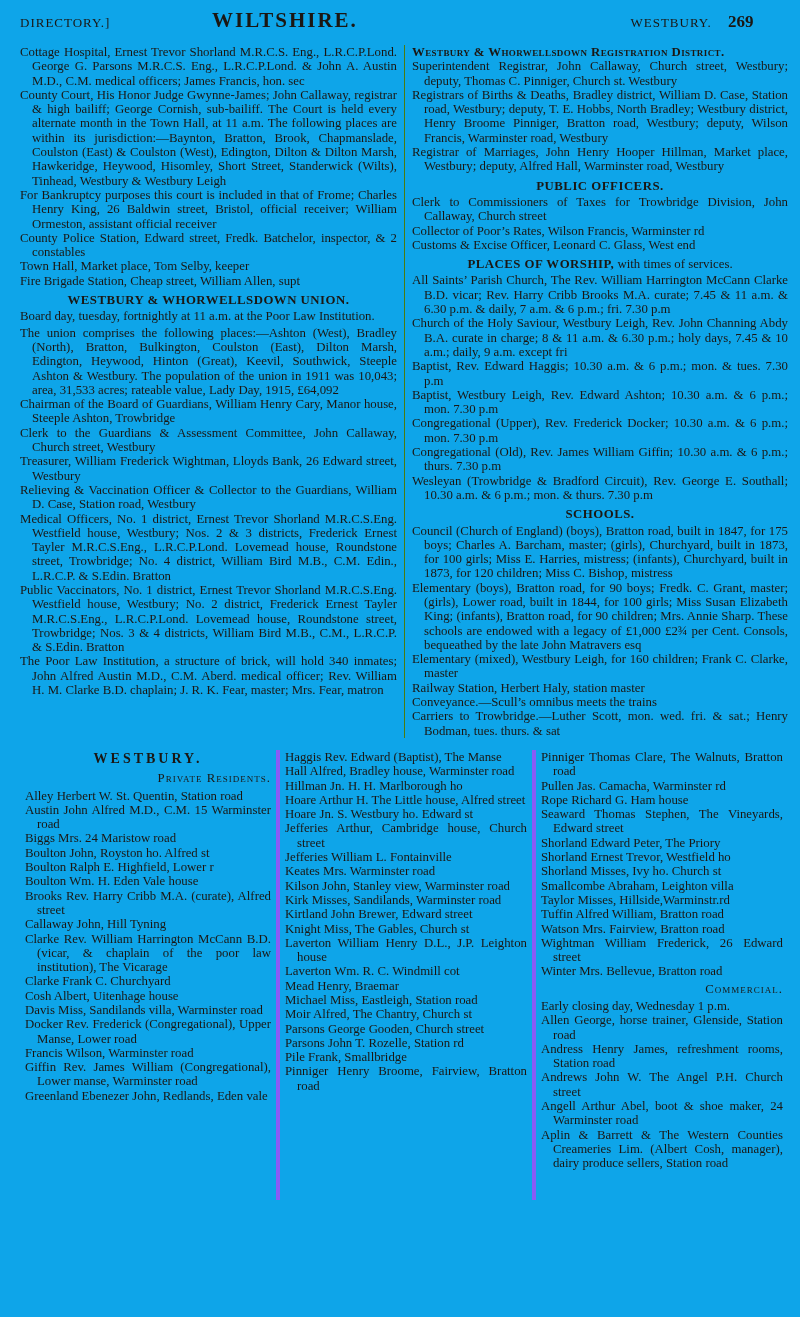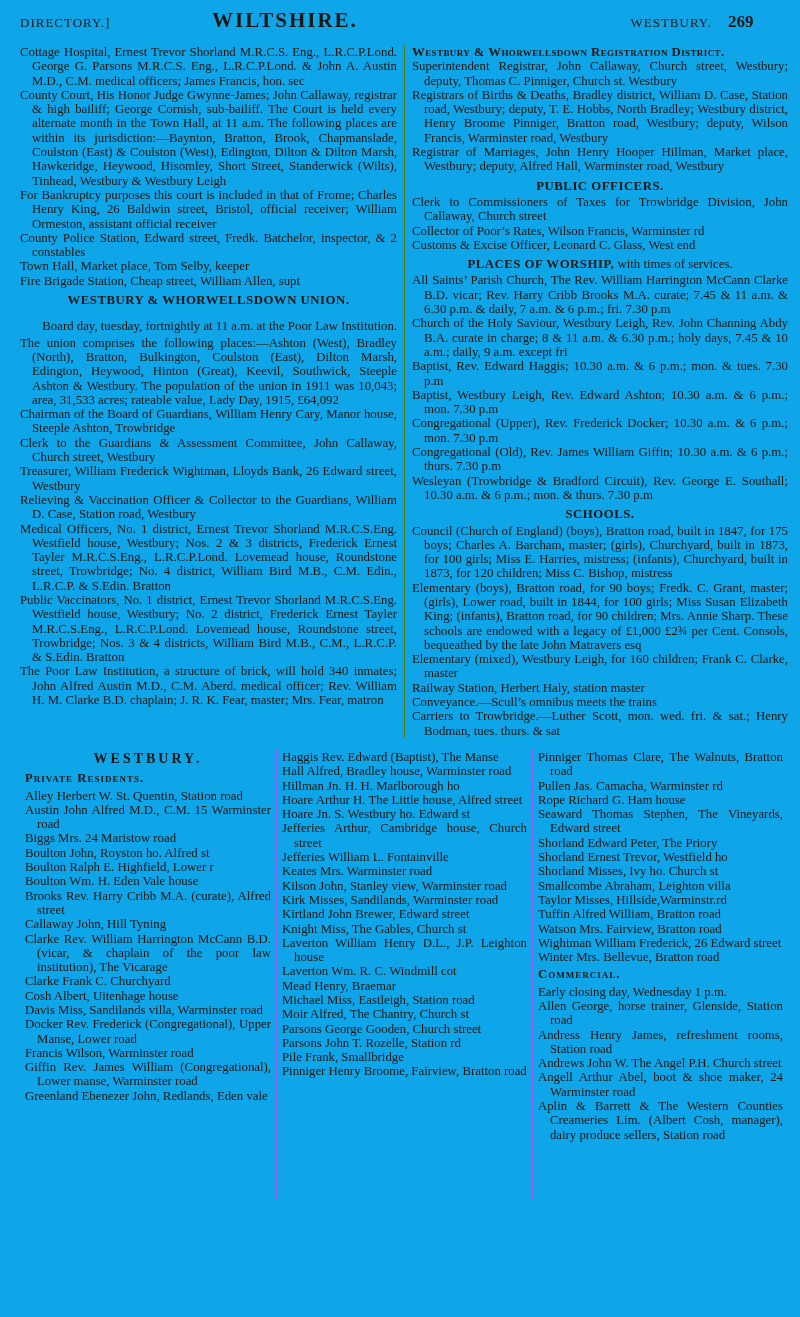"Board day, tuesday, fortnightly at" p.subheading { margin: 12px 0 2px -> 2px 0 2px; text-align: right -> left }
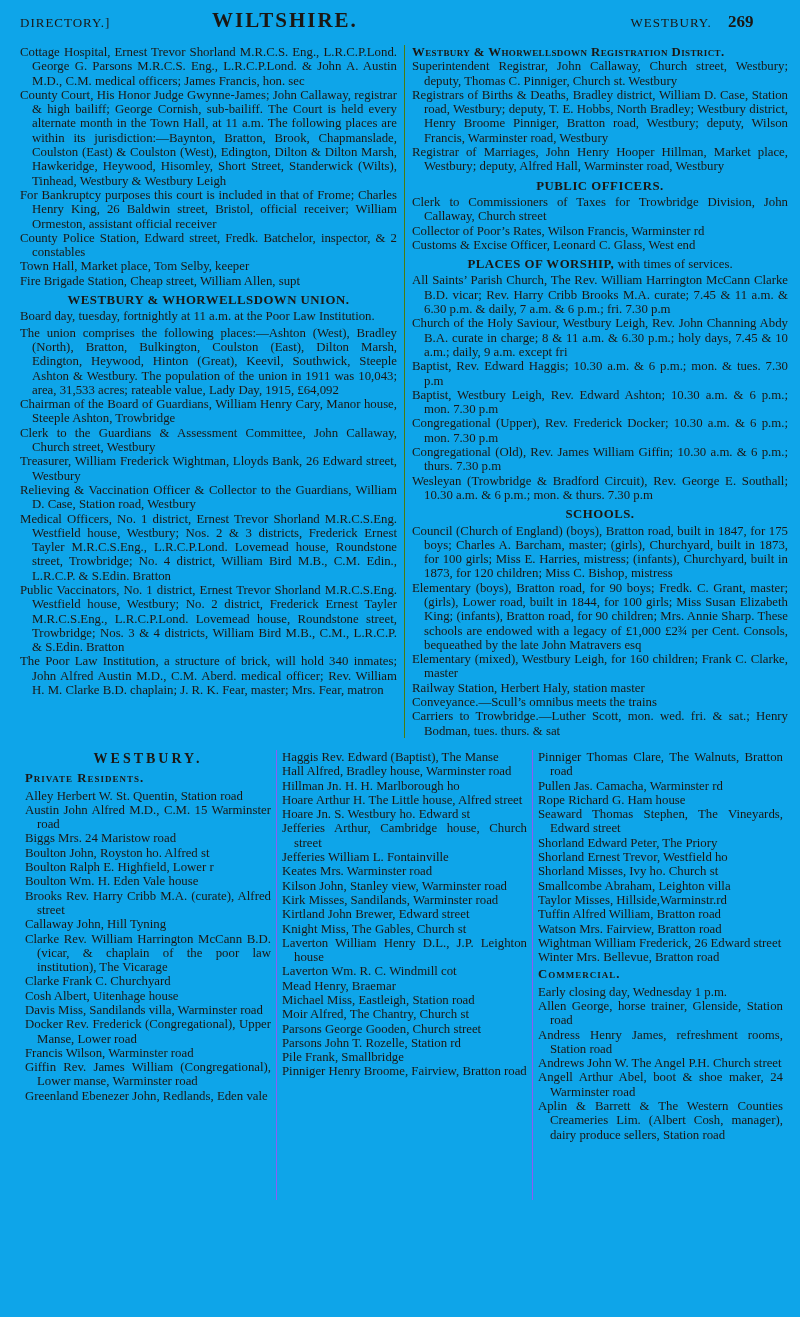"Haggis Rev. Edward (Baptist), The" .bcol + .bcol { border-left: 1px solid #8b5cf6 -> 4px solid #8b5cf6 }
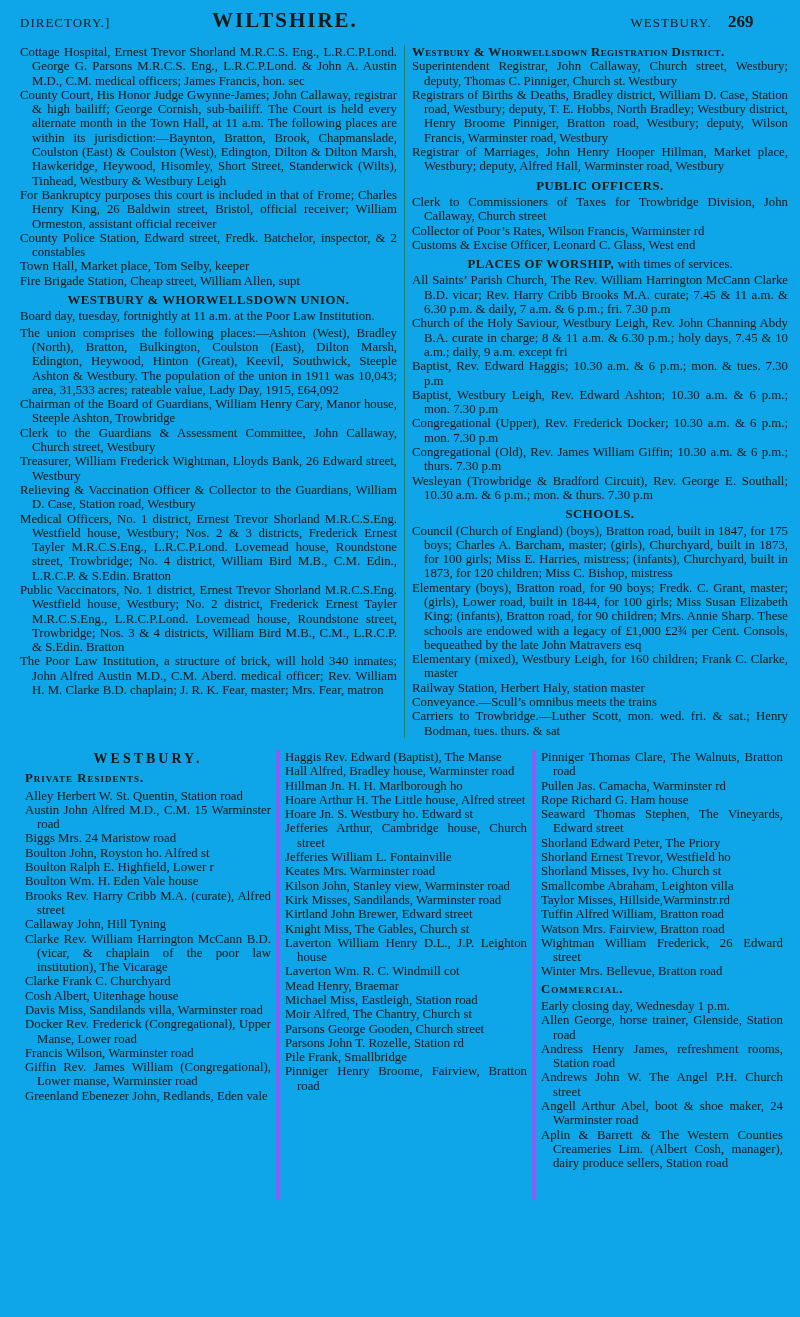"Private Residents." p.subhead2 { font-weight: 700 -> 400; text-align: left -> right }
